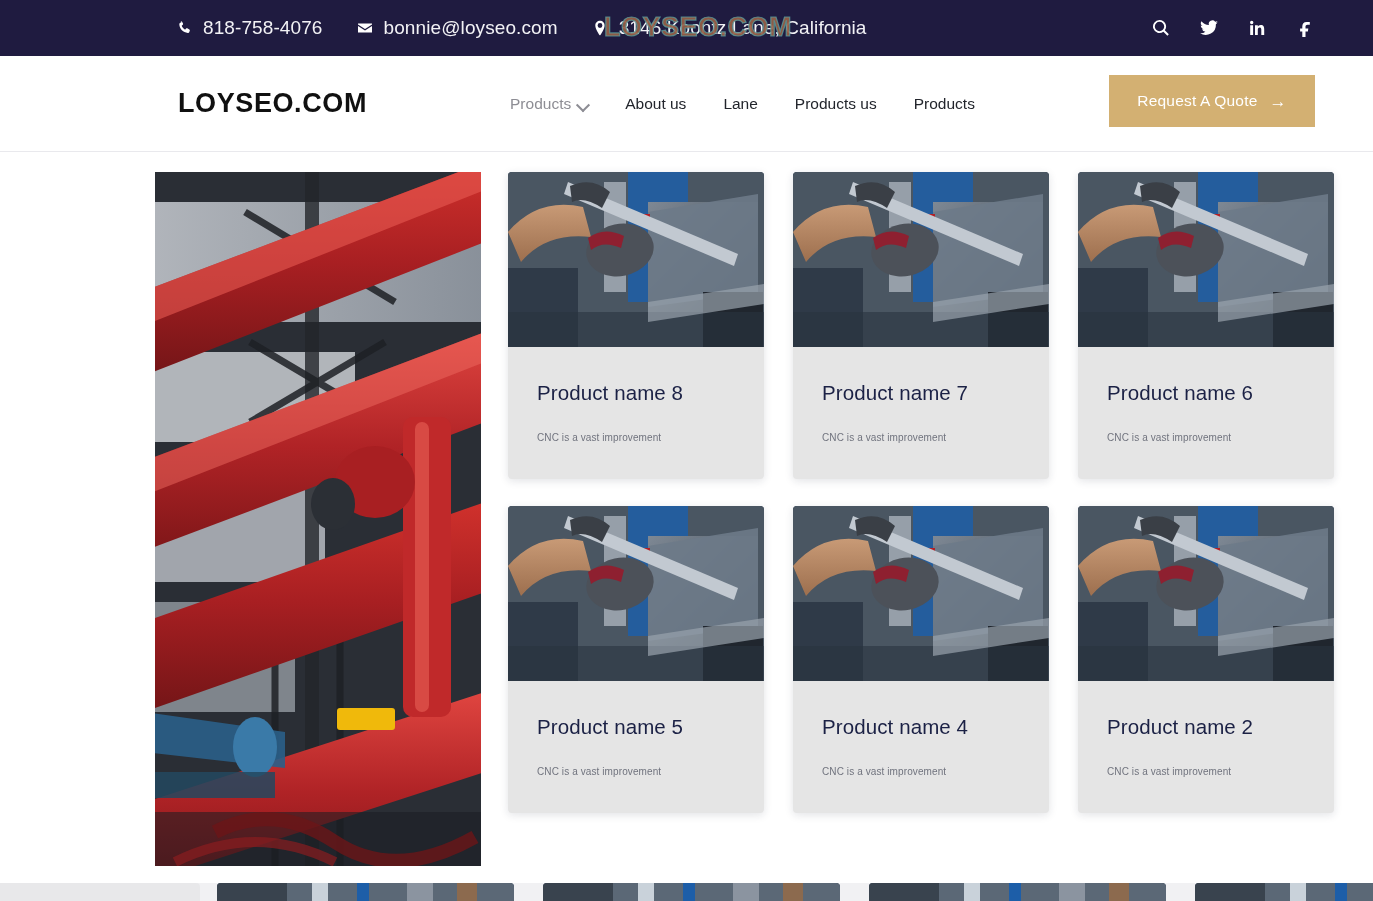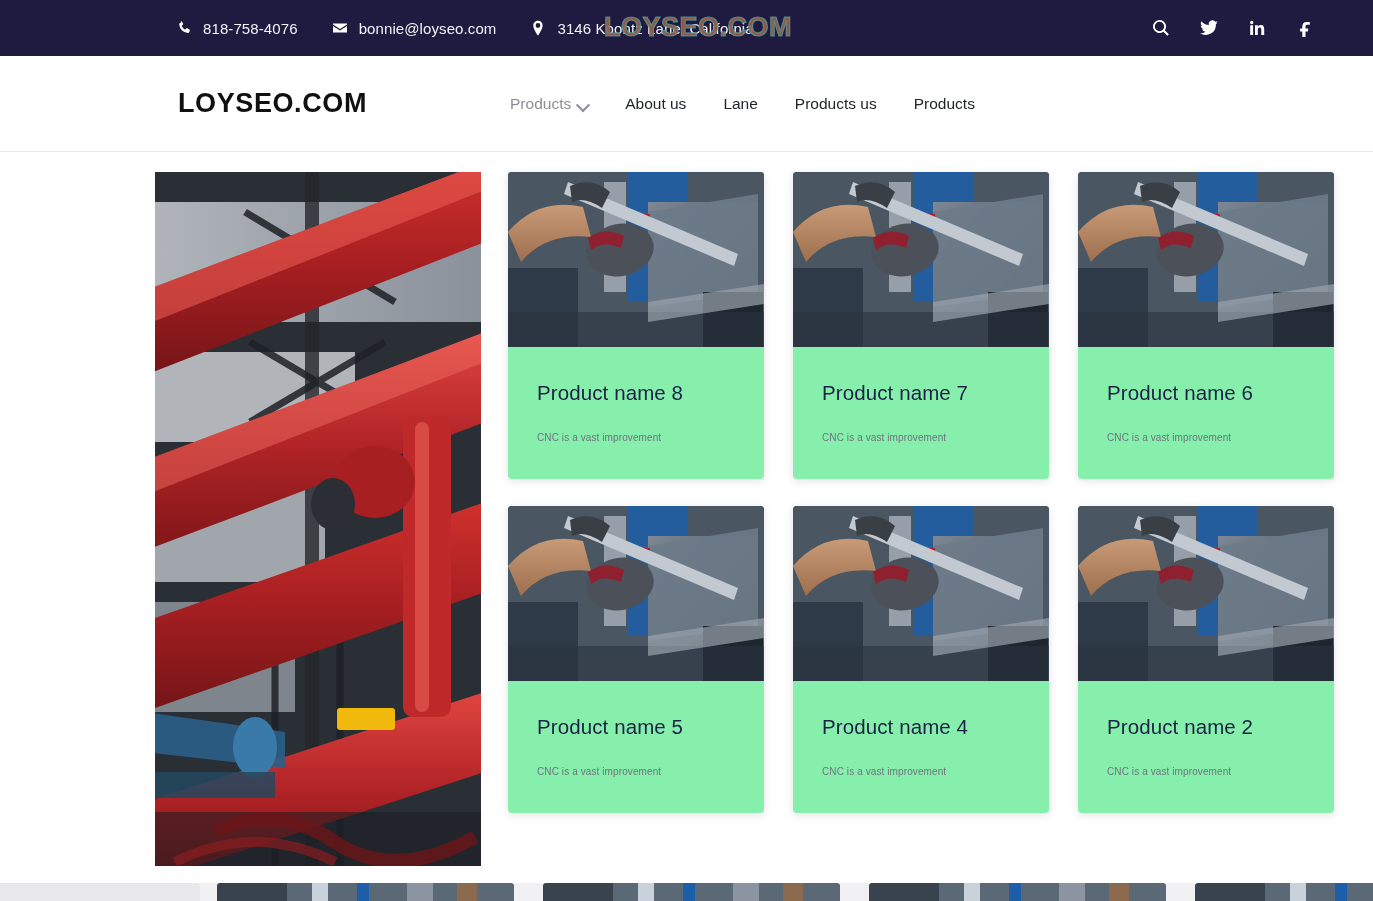"818-758-4076" .contact-item { font-size: 15px -> 19px }
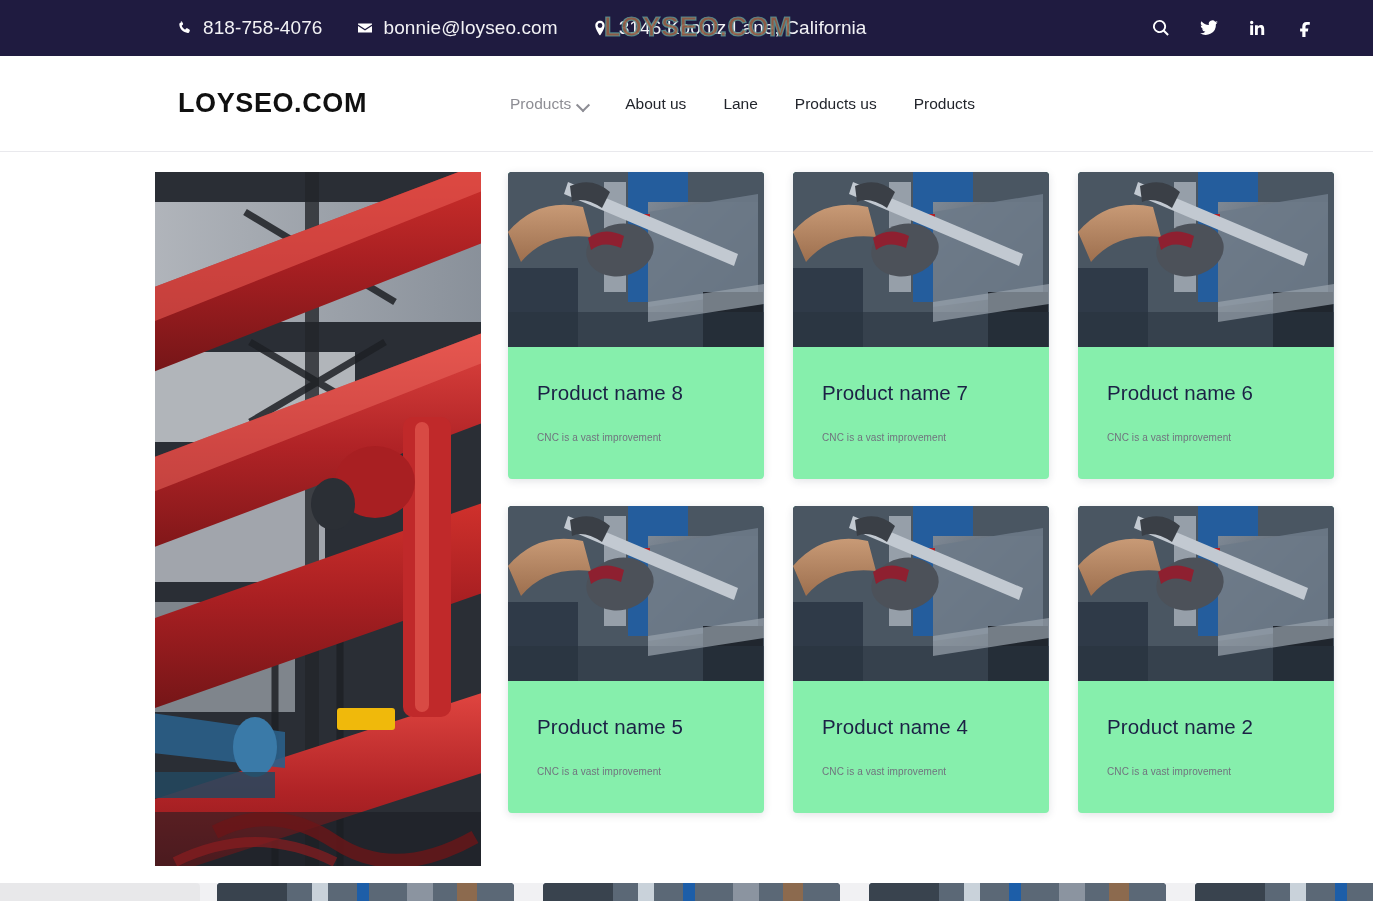"Request A Quote" button.cta { html: none -> <button> <span>Request A Quote</span> <span>→</span> </button> }
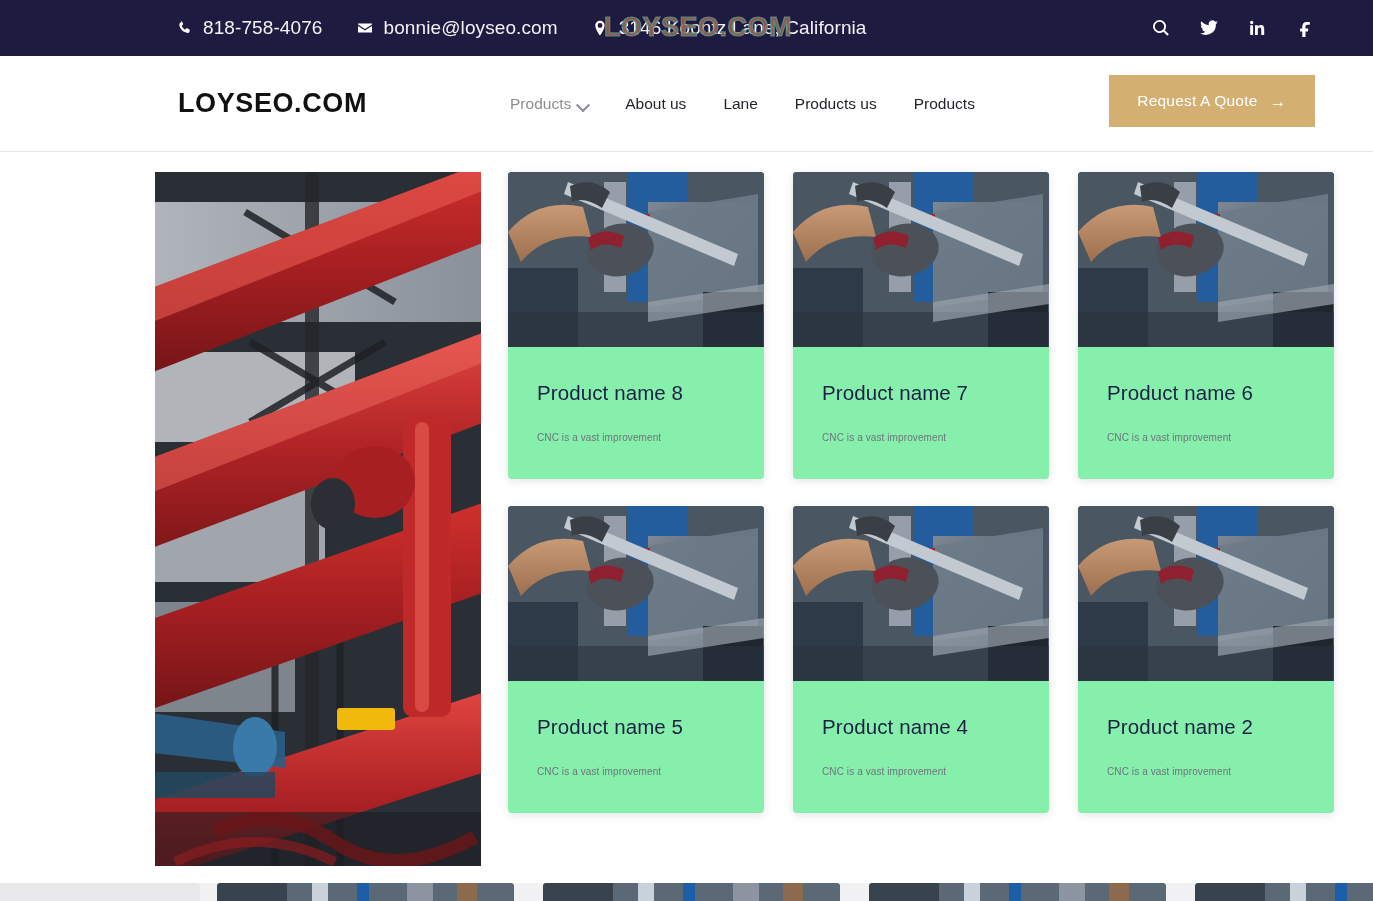"Product name 8" .card { background: #86efac -> #e5e5e5 }
